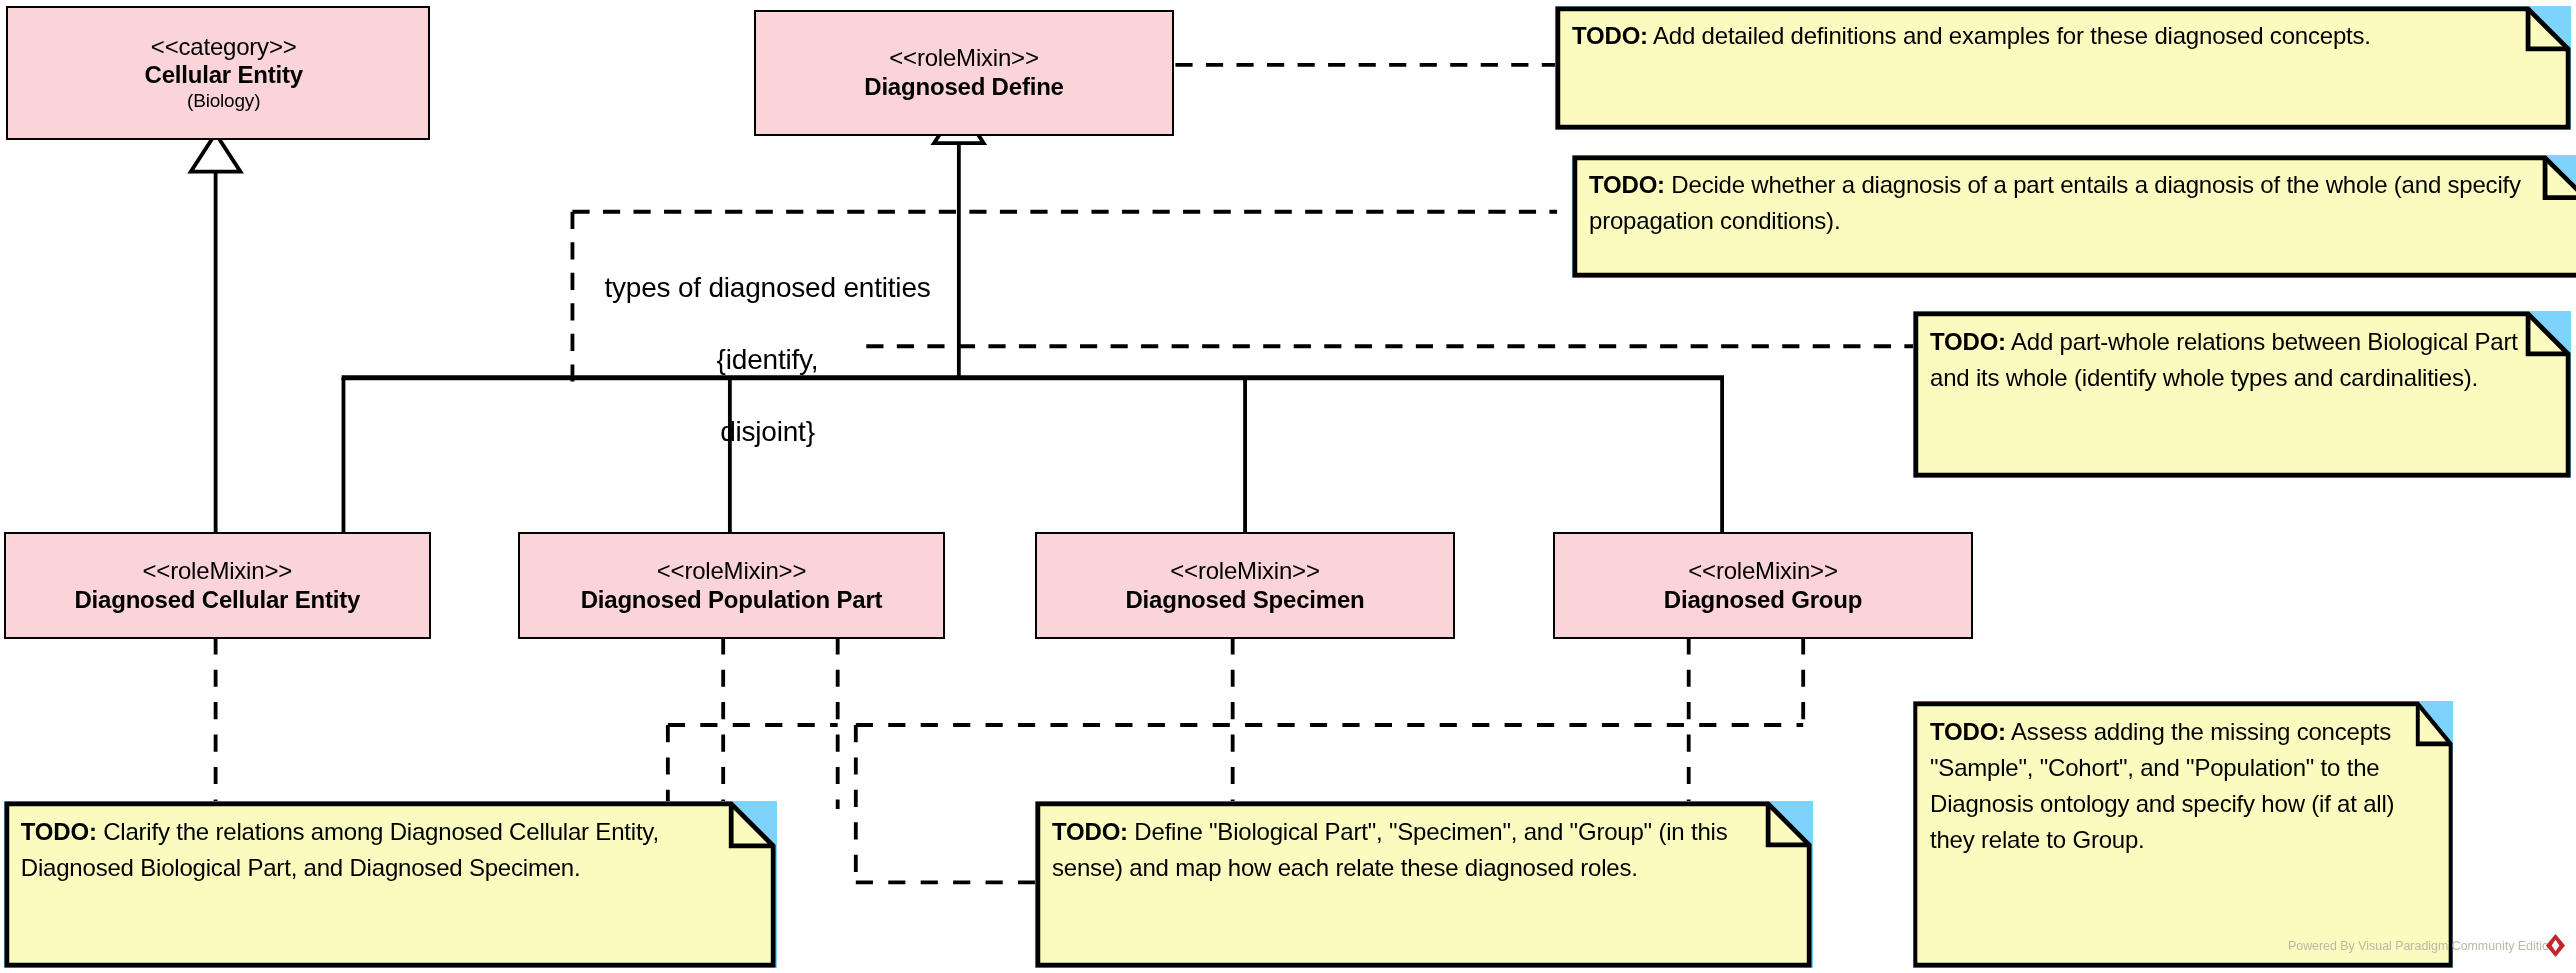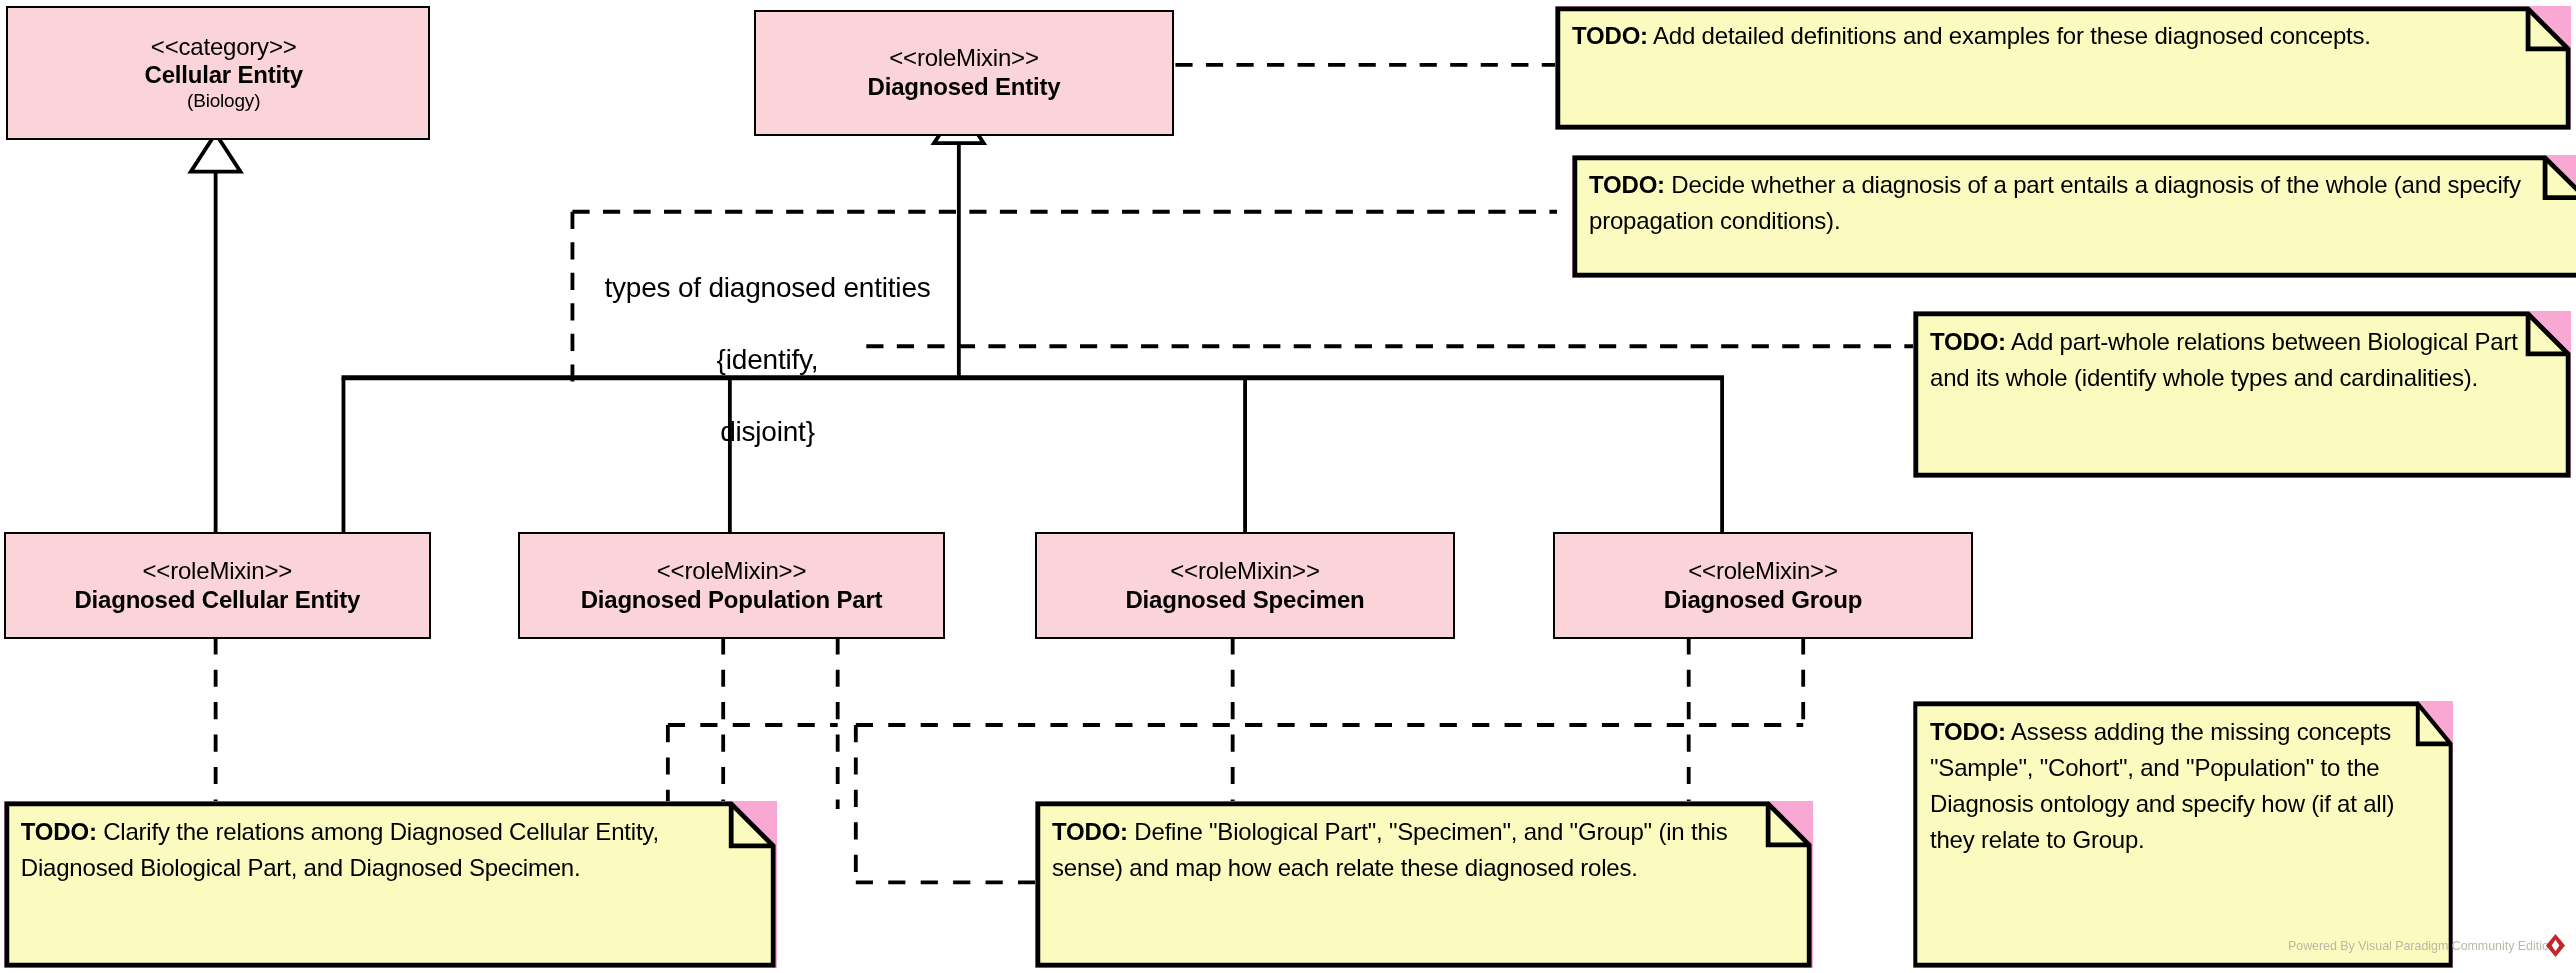"TODO: Add detailed definitions and" .uml-note { background: #f9a8d4 -> #7dd3fc }
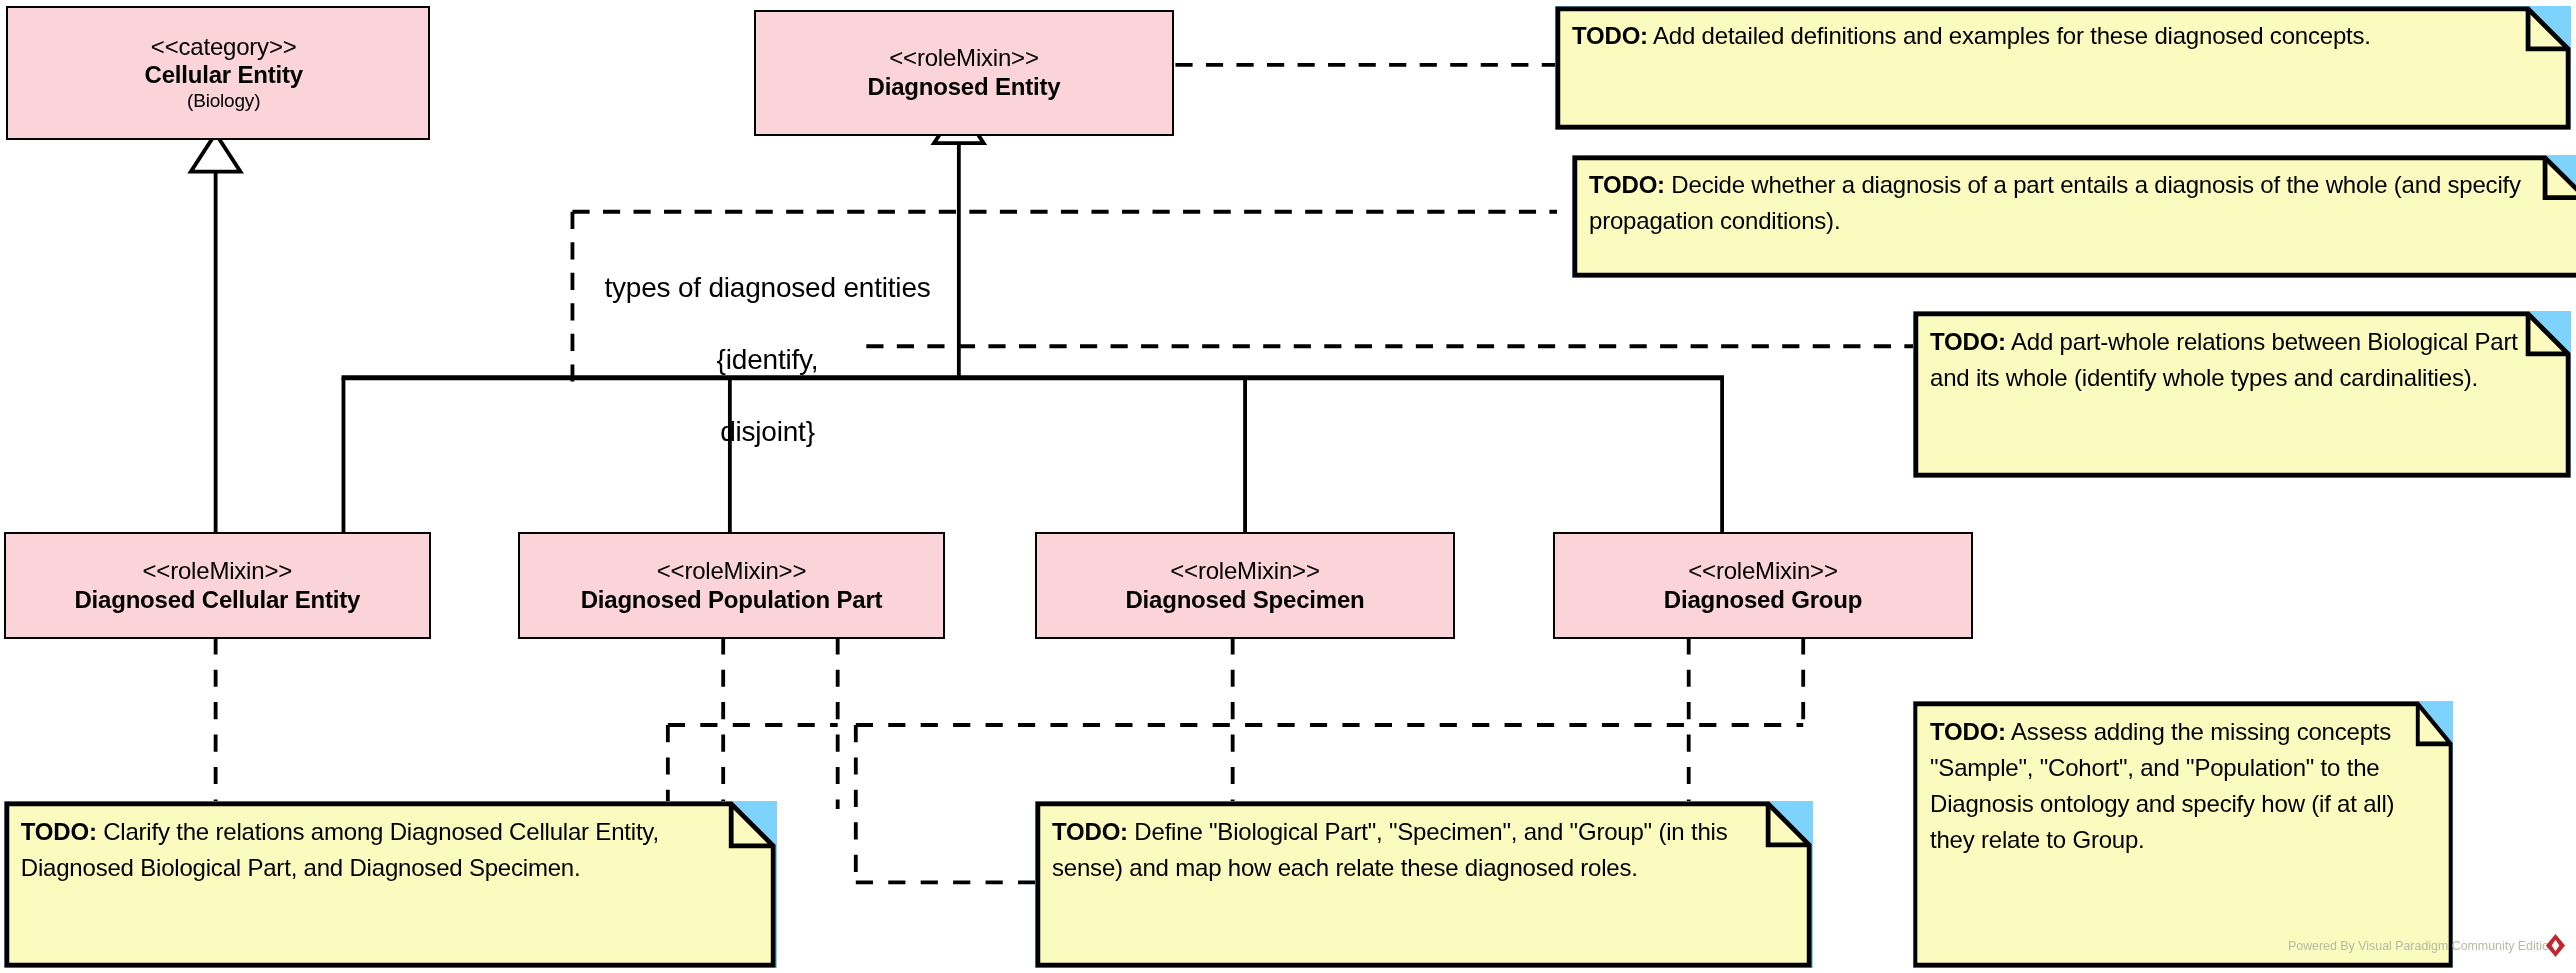"Diagnosed Entity" div.cname { text: Entity -> Define }
